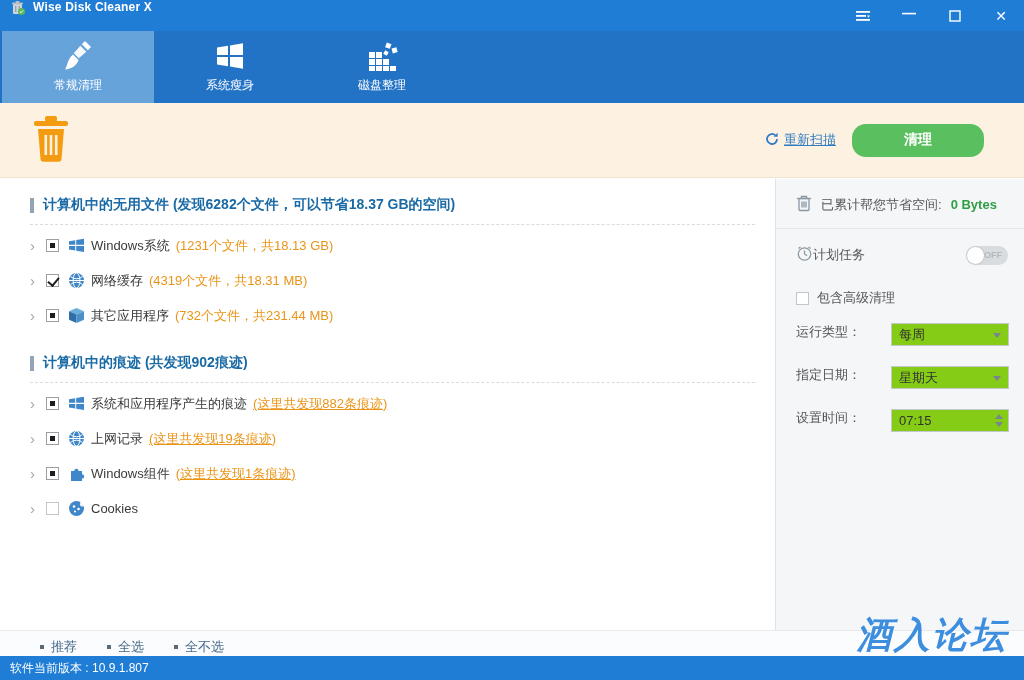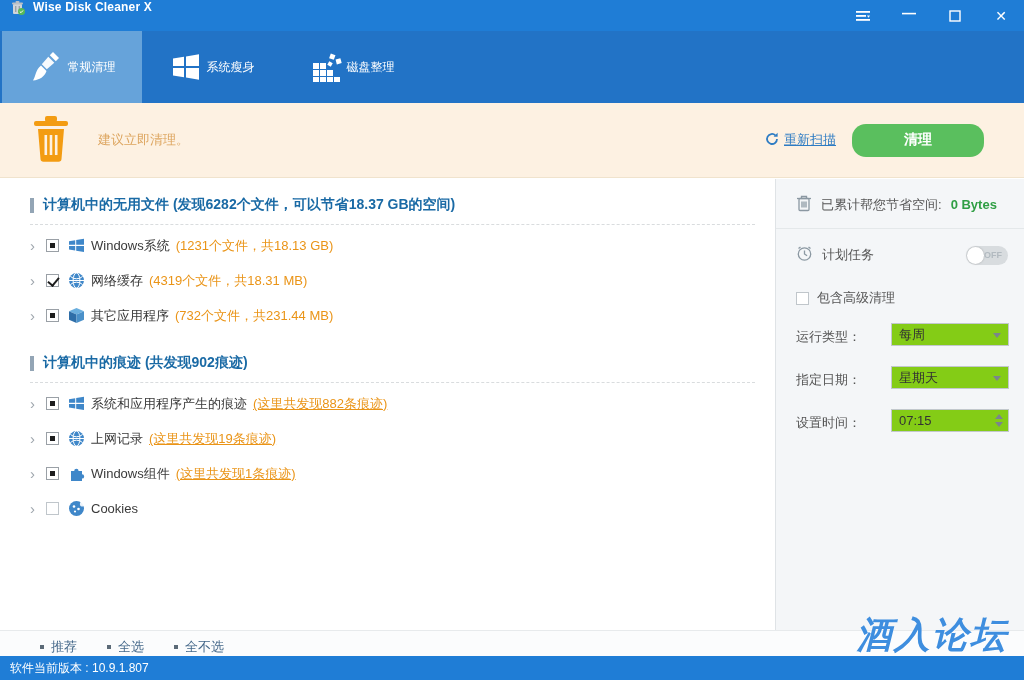"常规清理" .tab { flex-direction: row -> column; width: 140px -> 152px }
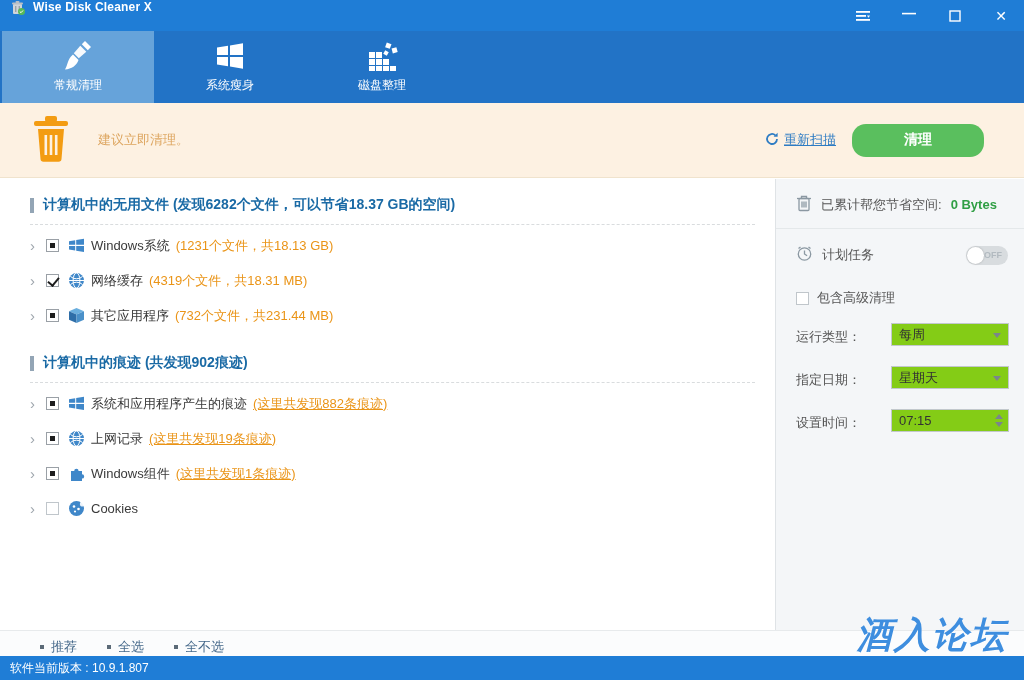"建议立即清理。" div.banner-advice { html: <div>建议立即清理。</div> -> none }
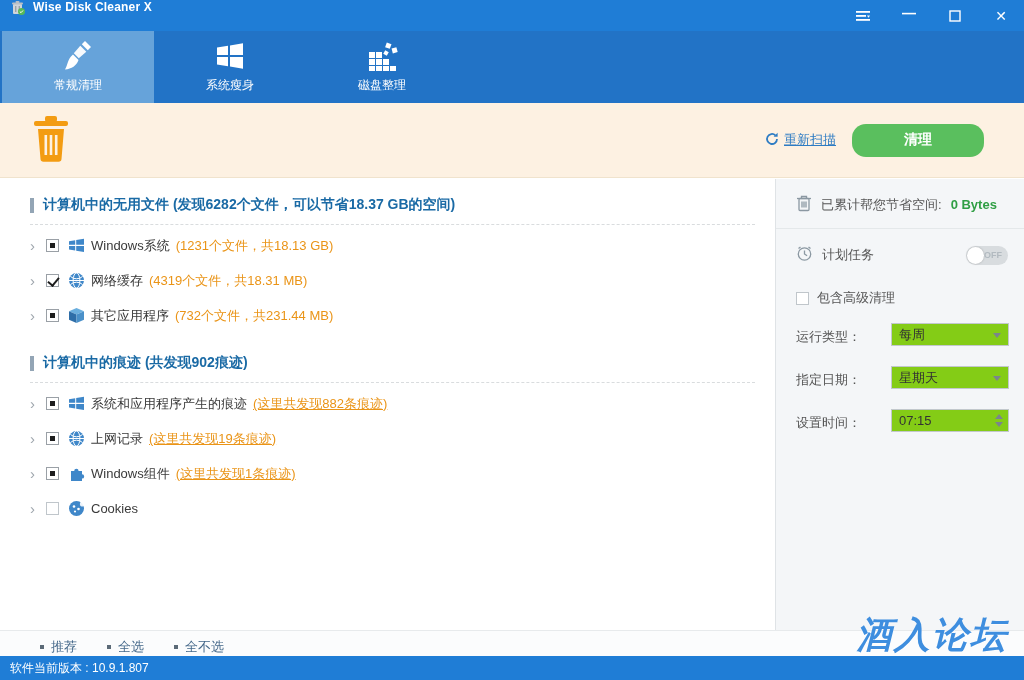"计划任务" .schedule-row { gap: 9px -> none }
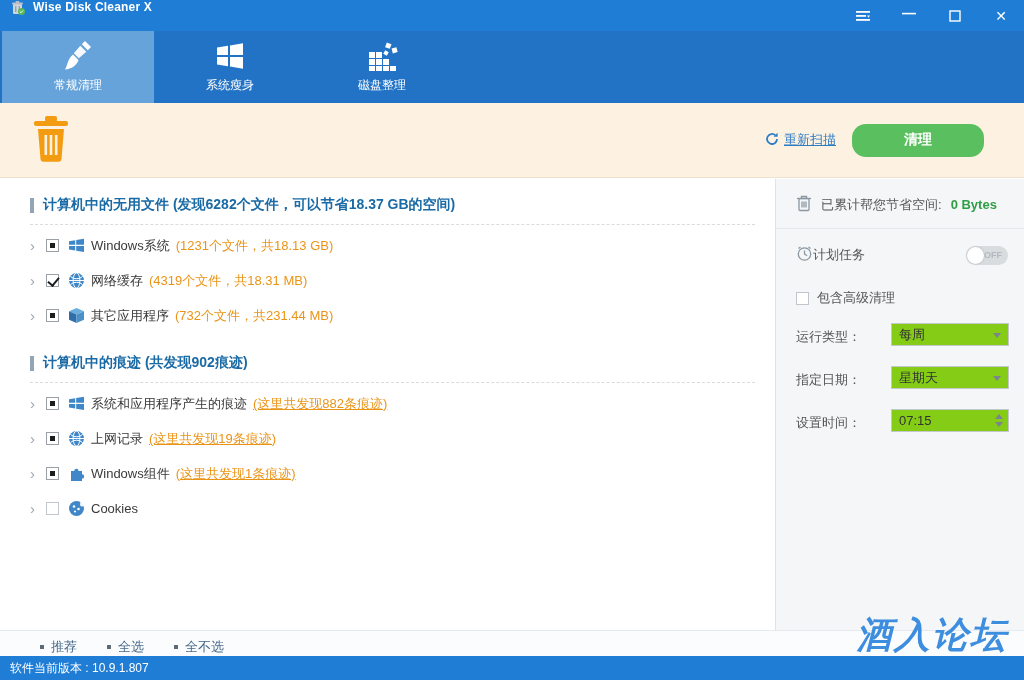"运行类型：" .form-row { align-items: flex-end -> flex-start }
